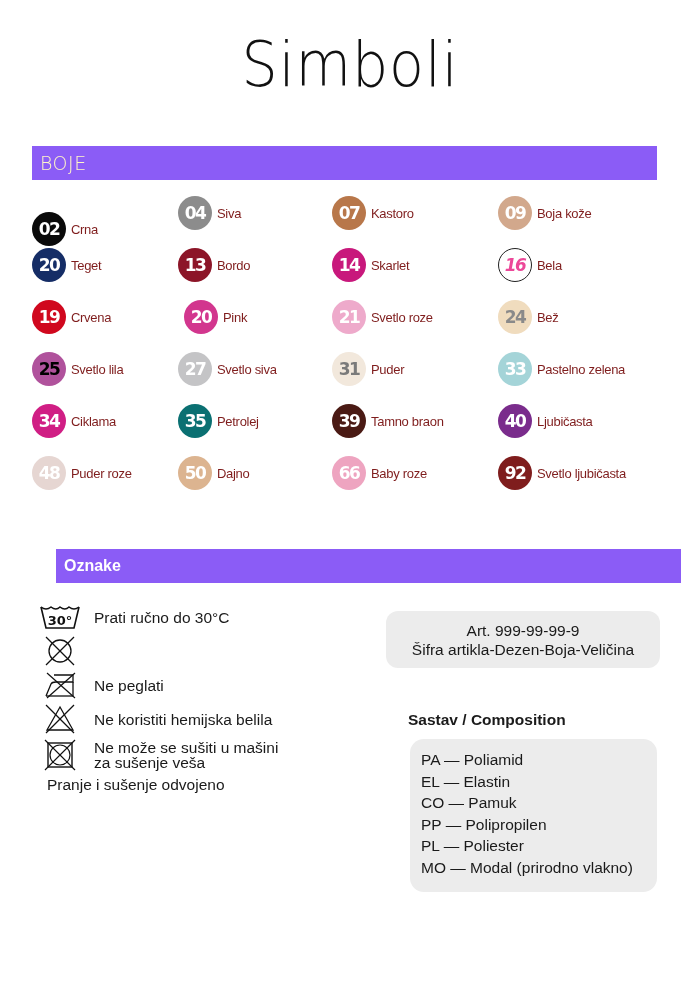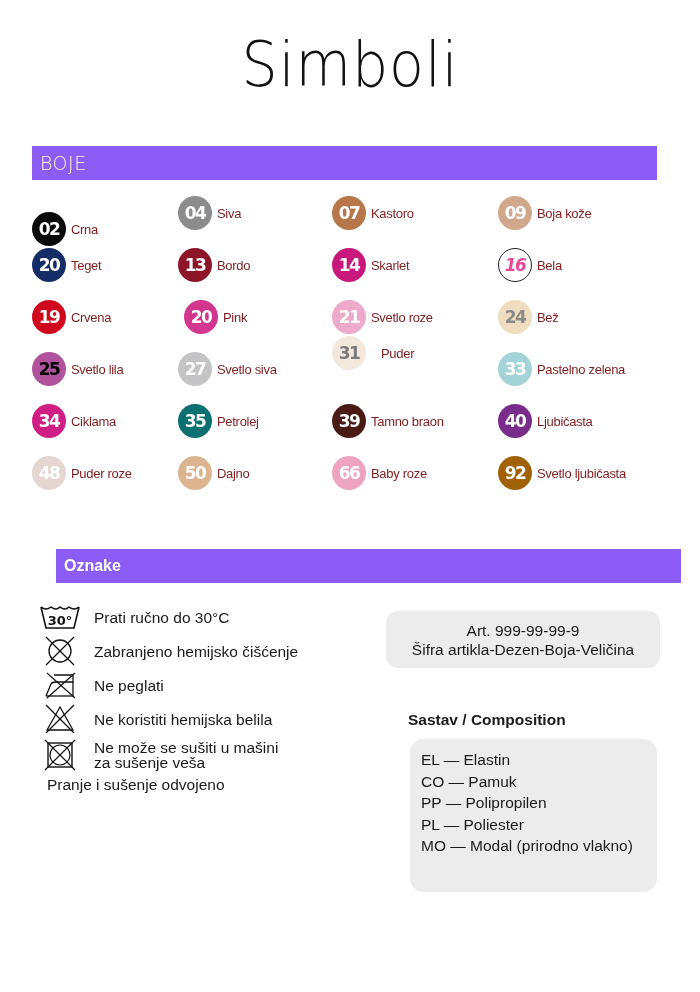"31" div.color-item { gap: 10px -> none; top: 140px -> 156px }
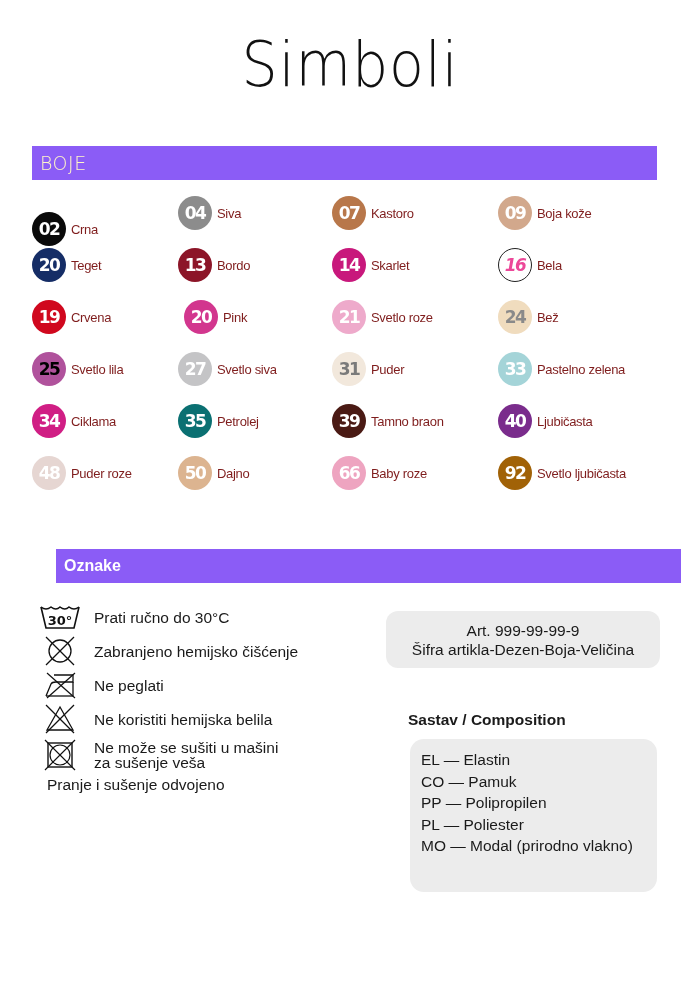"92" span.swatch { background: #a16207 -> #7f1d1d }
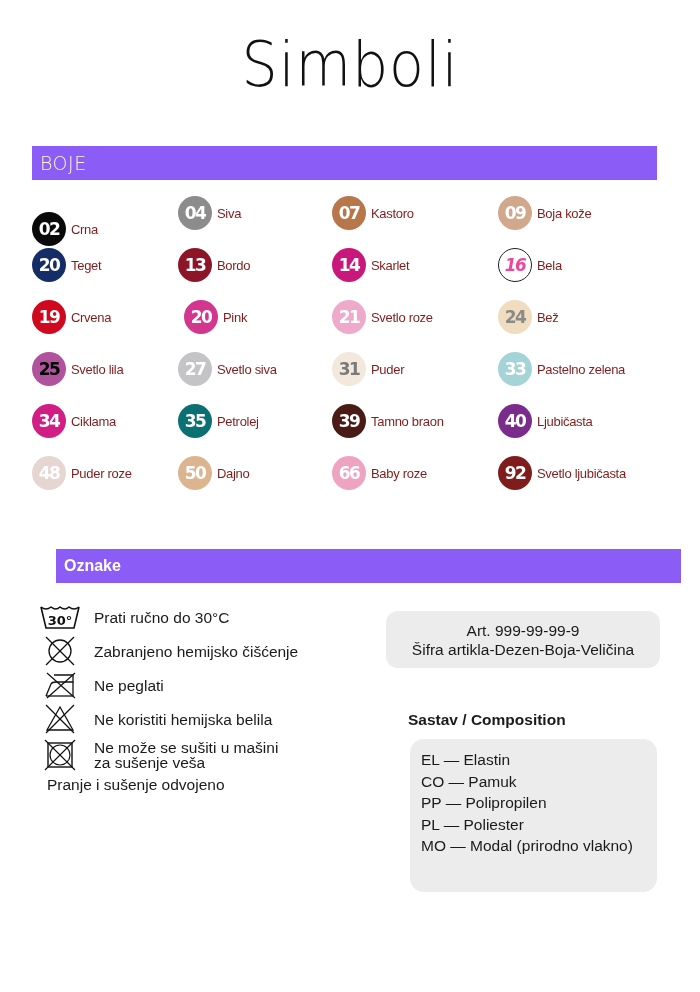"Zabranjeno hemijsko čišćenje" span.care-label { html: <span>Zabranjeno hemijsko čišćenje</span> -> none }
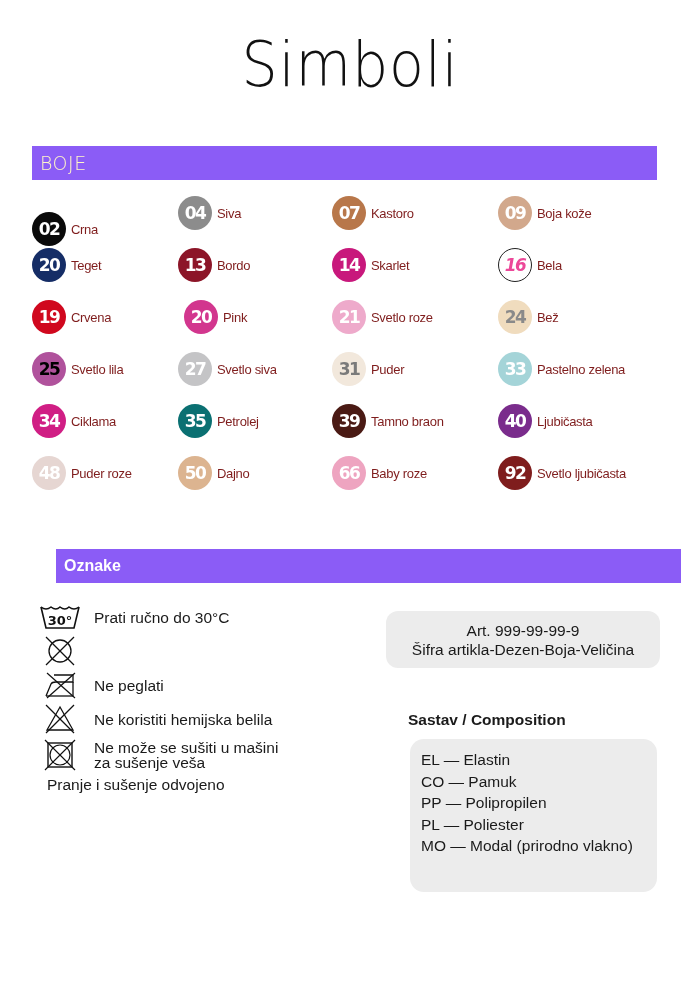"PA — Poliamid" div.comp-line { html: none -> <div>PA — Poliamid</div> }
